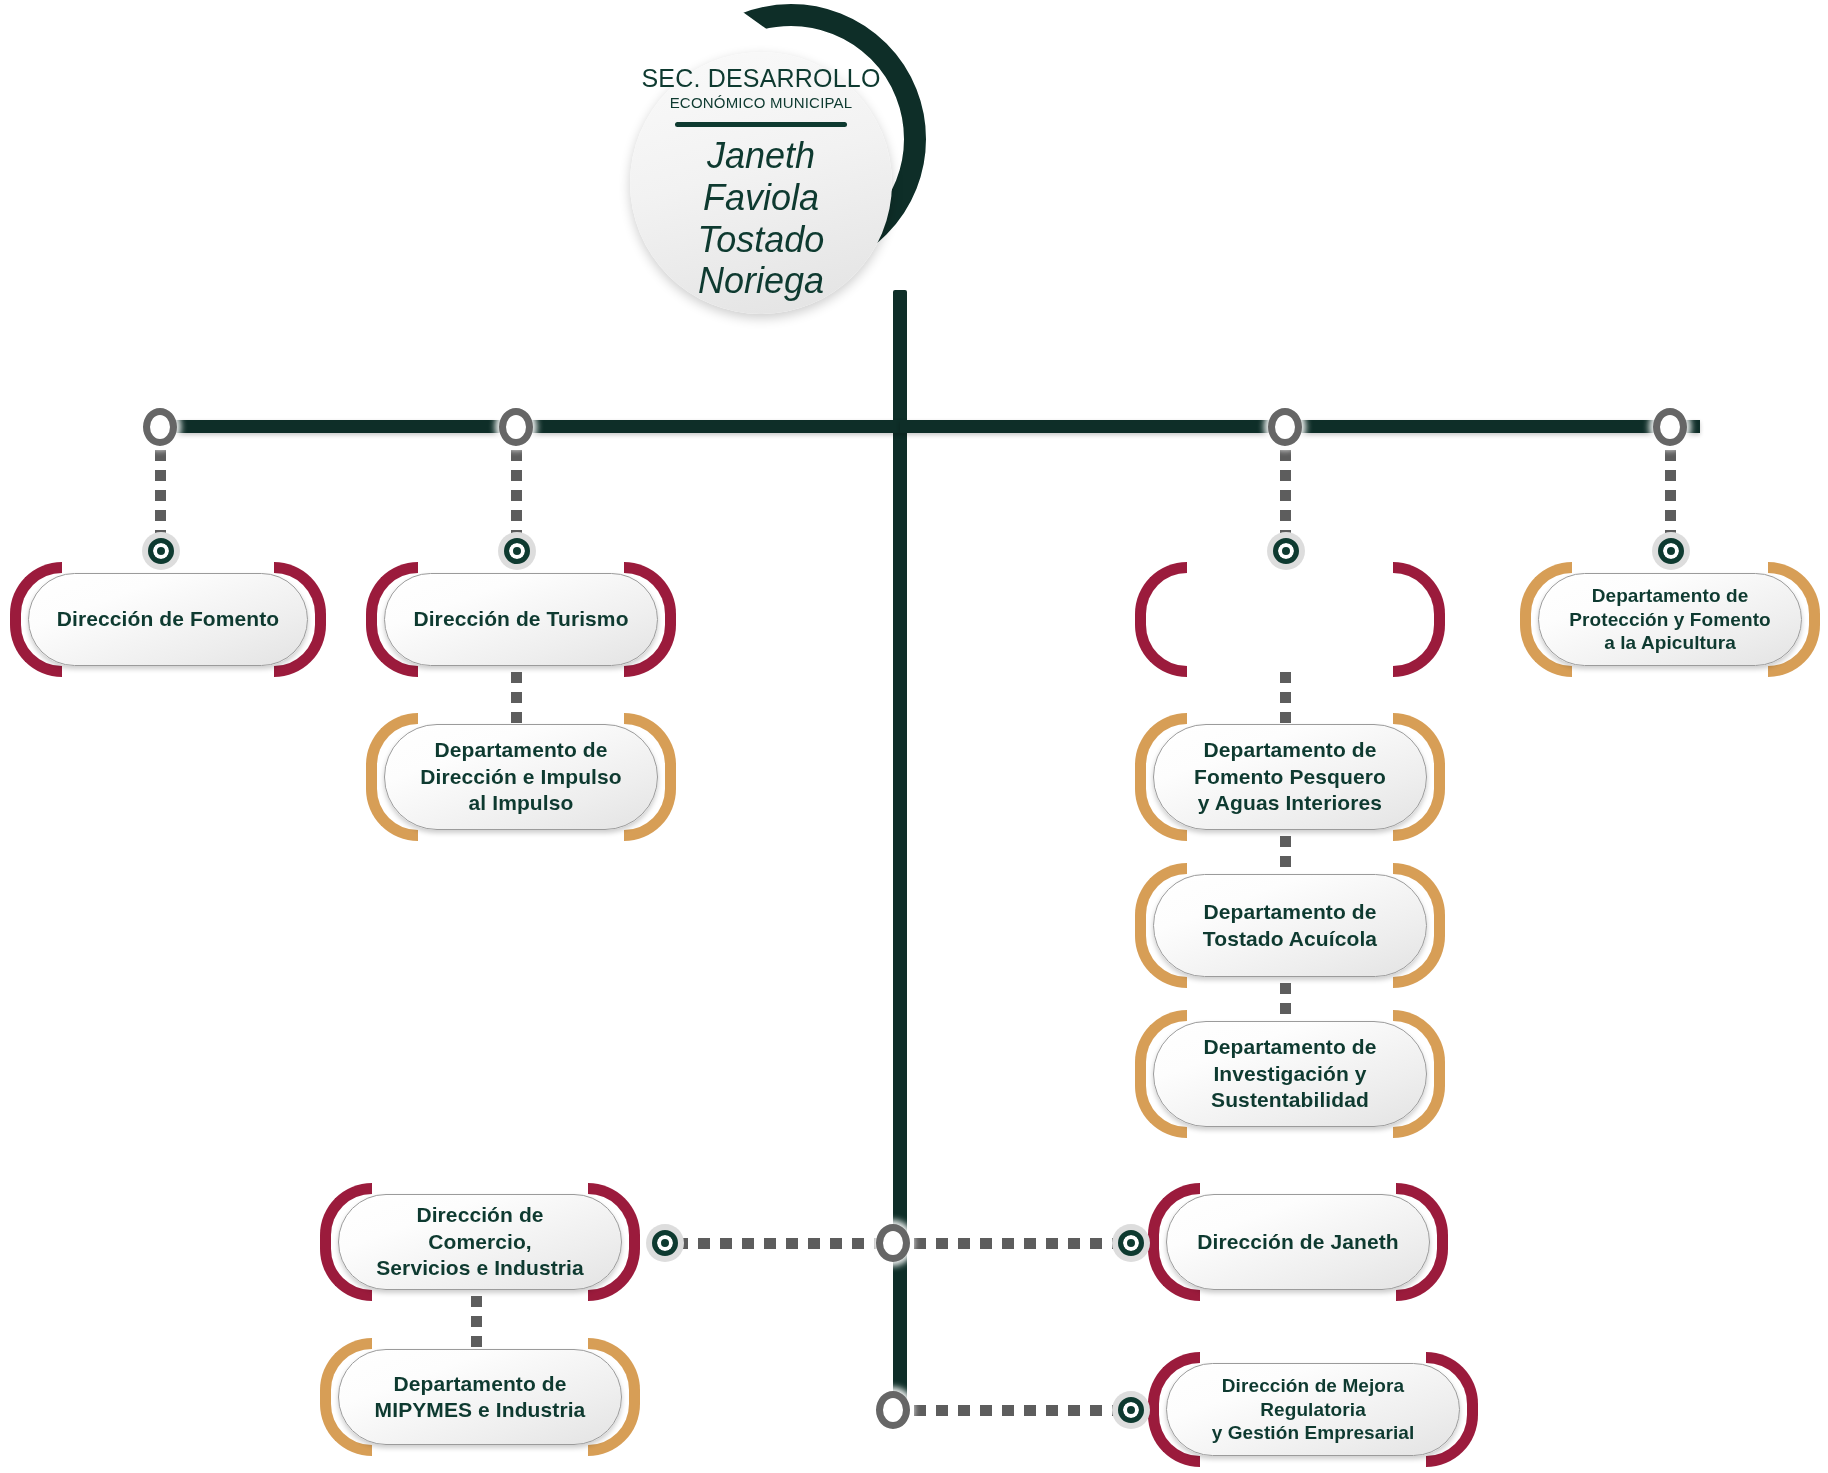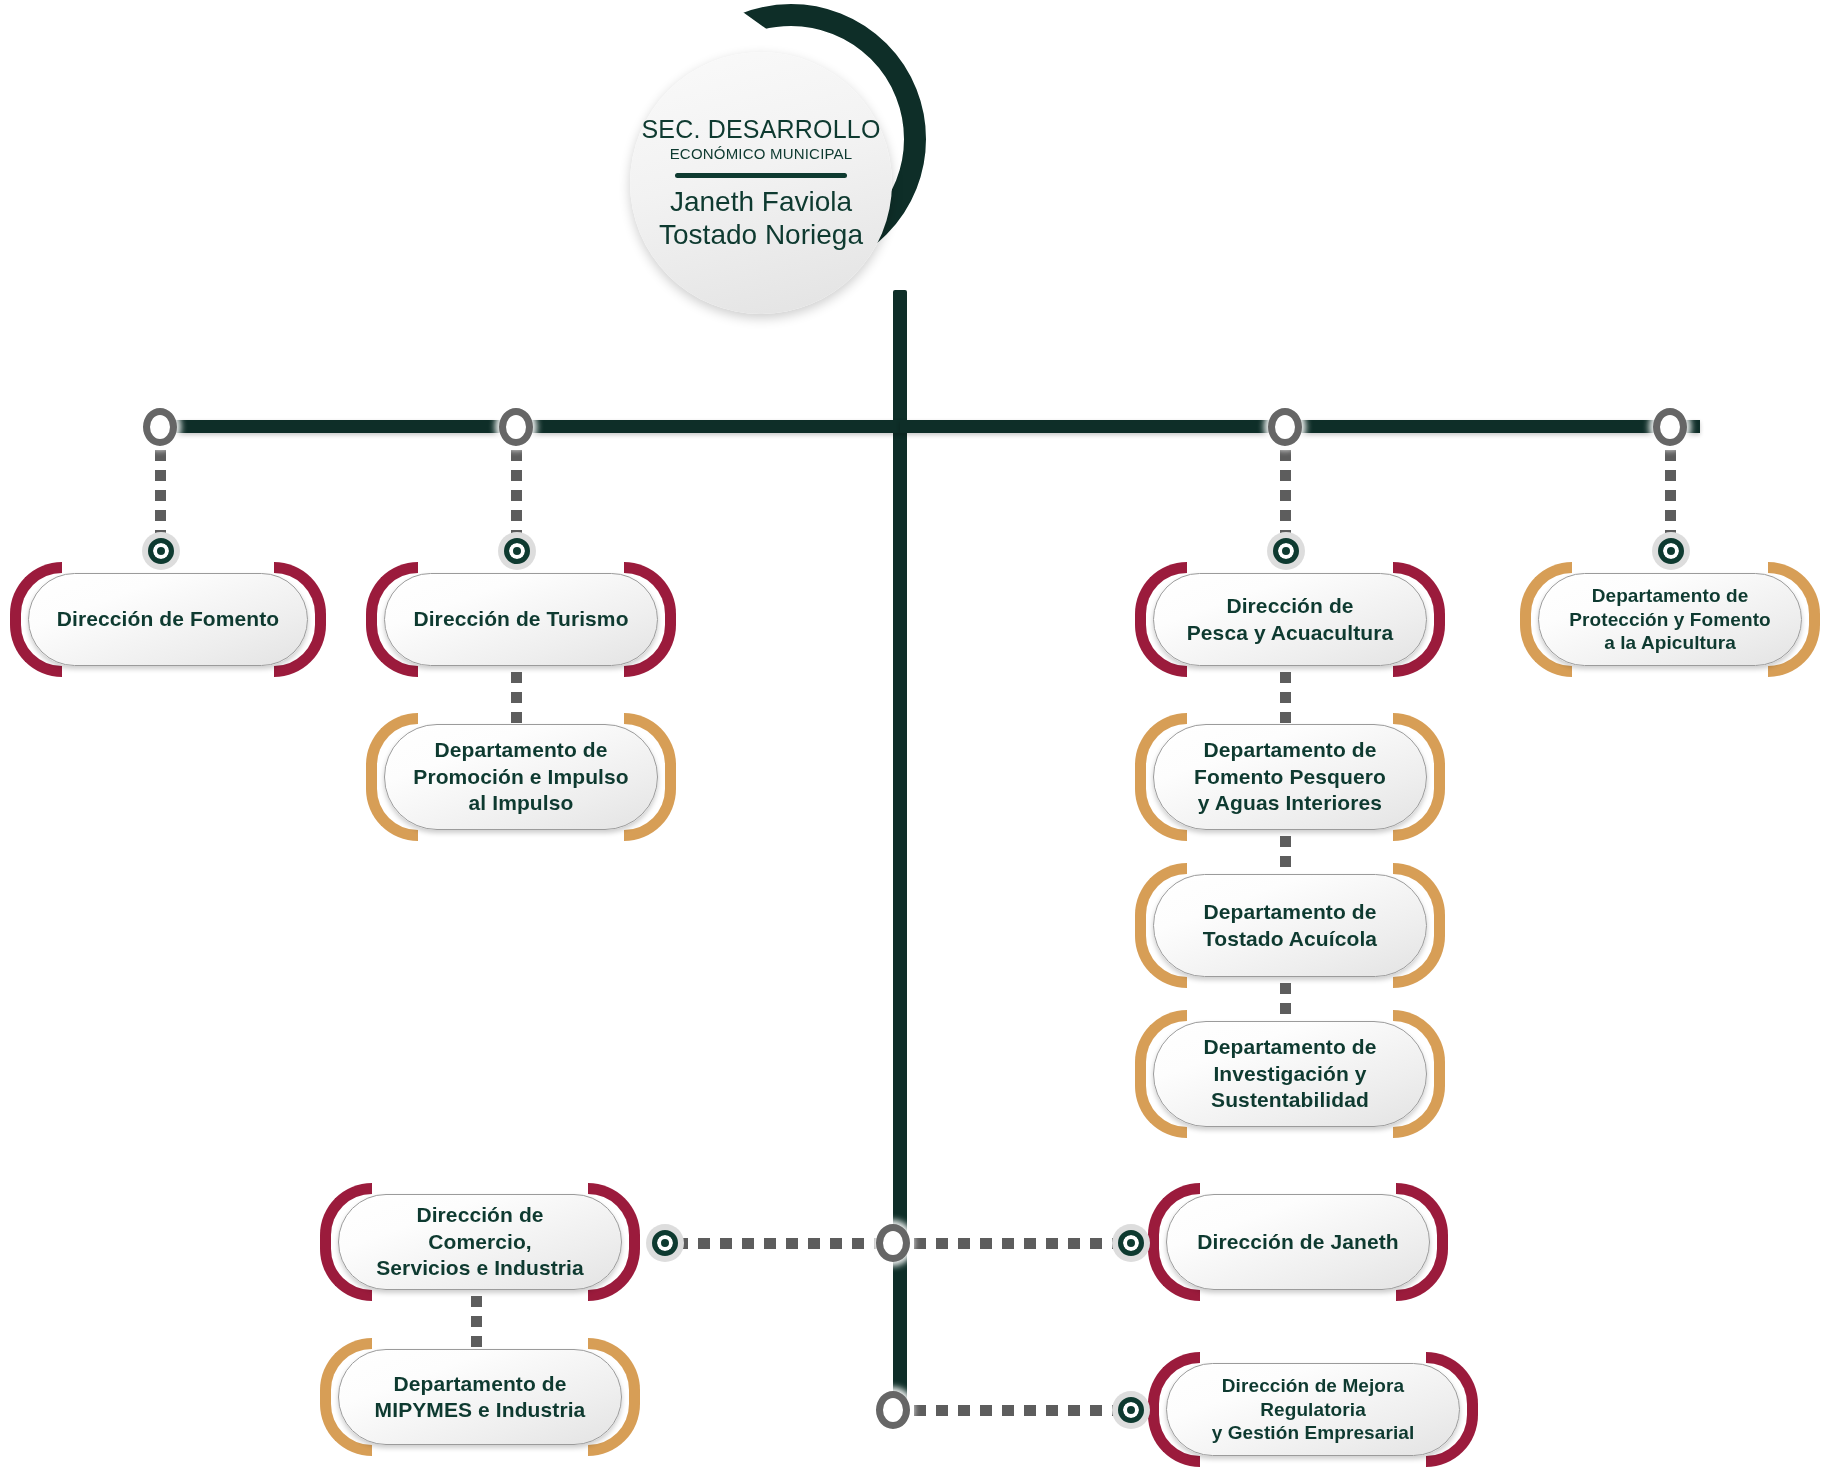"Janeth Faviola" #root-circle .l3 { font-size: 28px -> 36px; font-style: none -> italic }
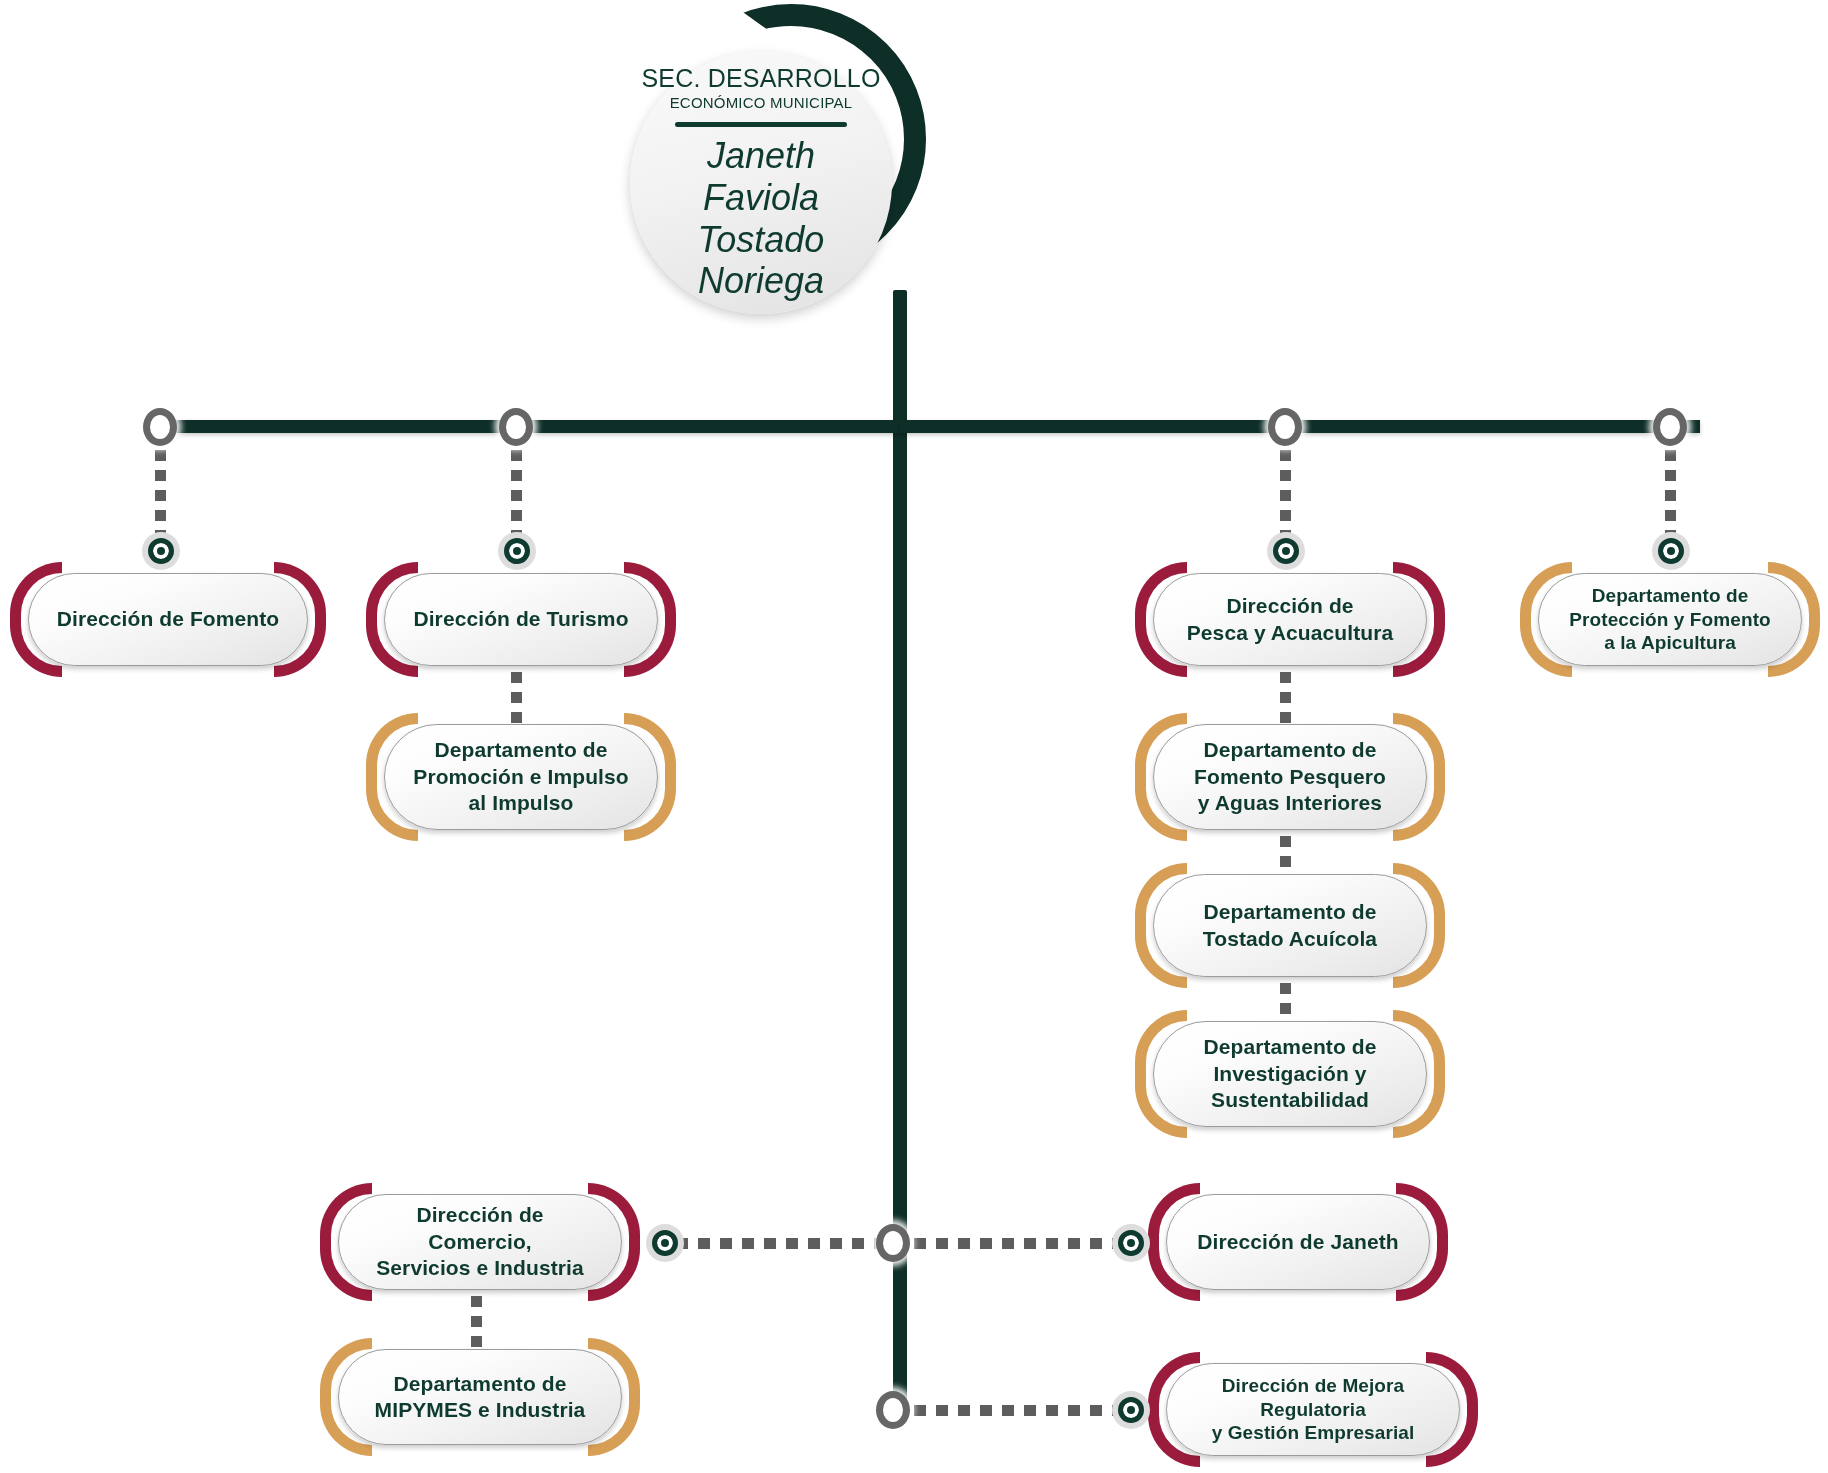"Dirección de" div.plate { html: <div> <div> <div>Dirección de</div> <div>Pesca y Acuacultura</div> </div> </div> -> none }
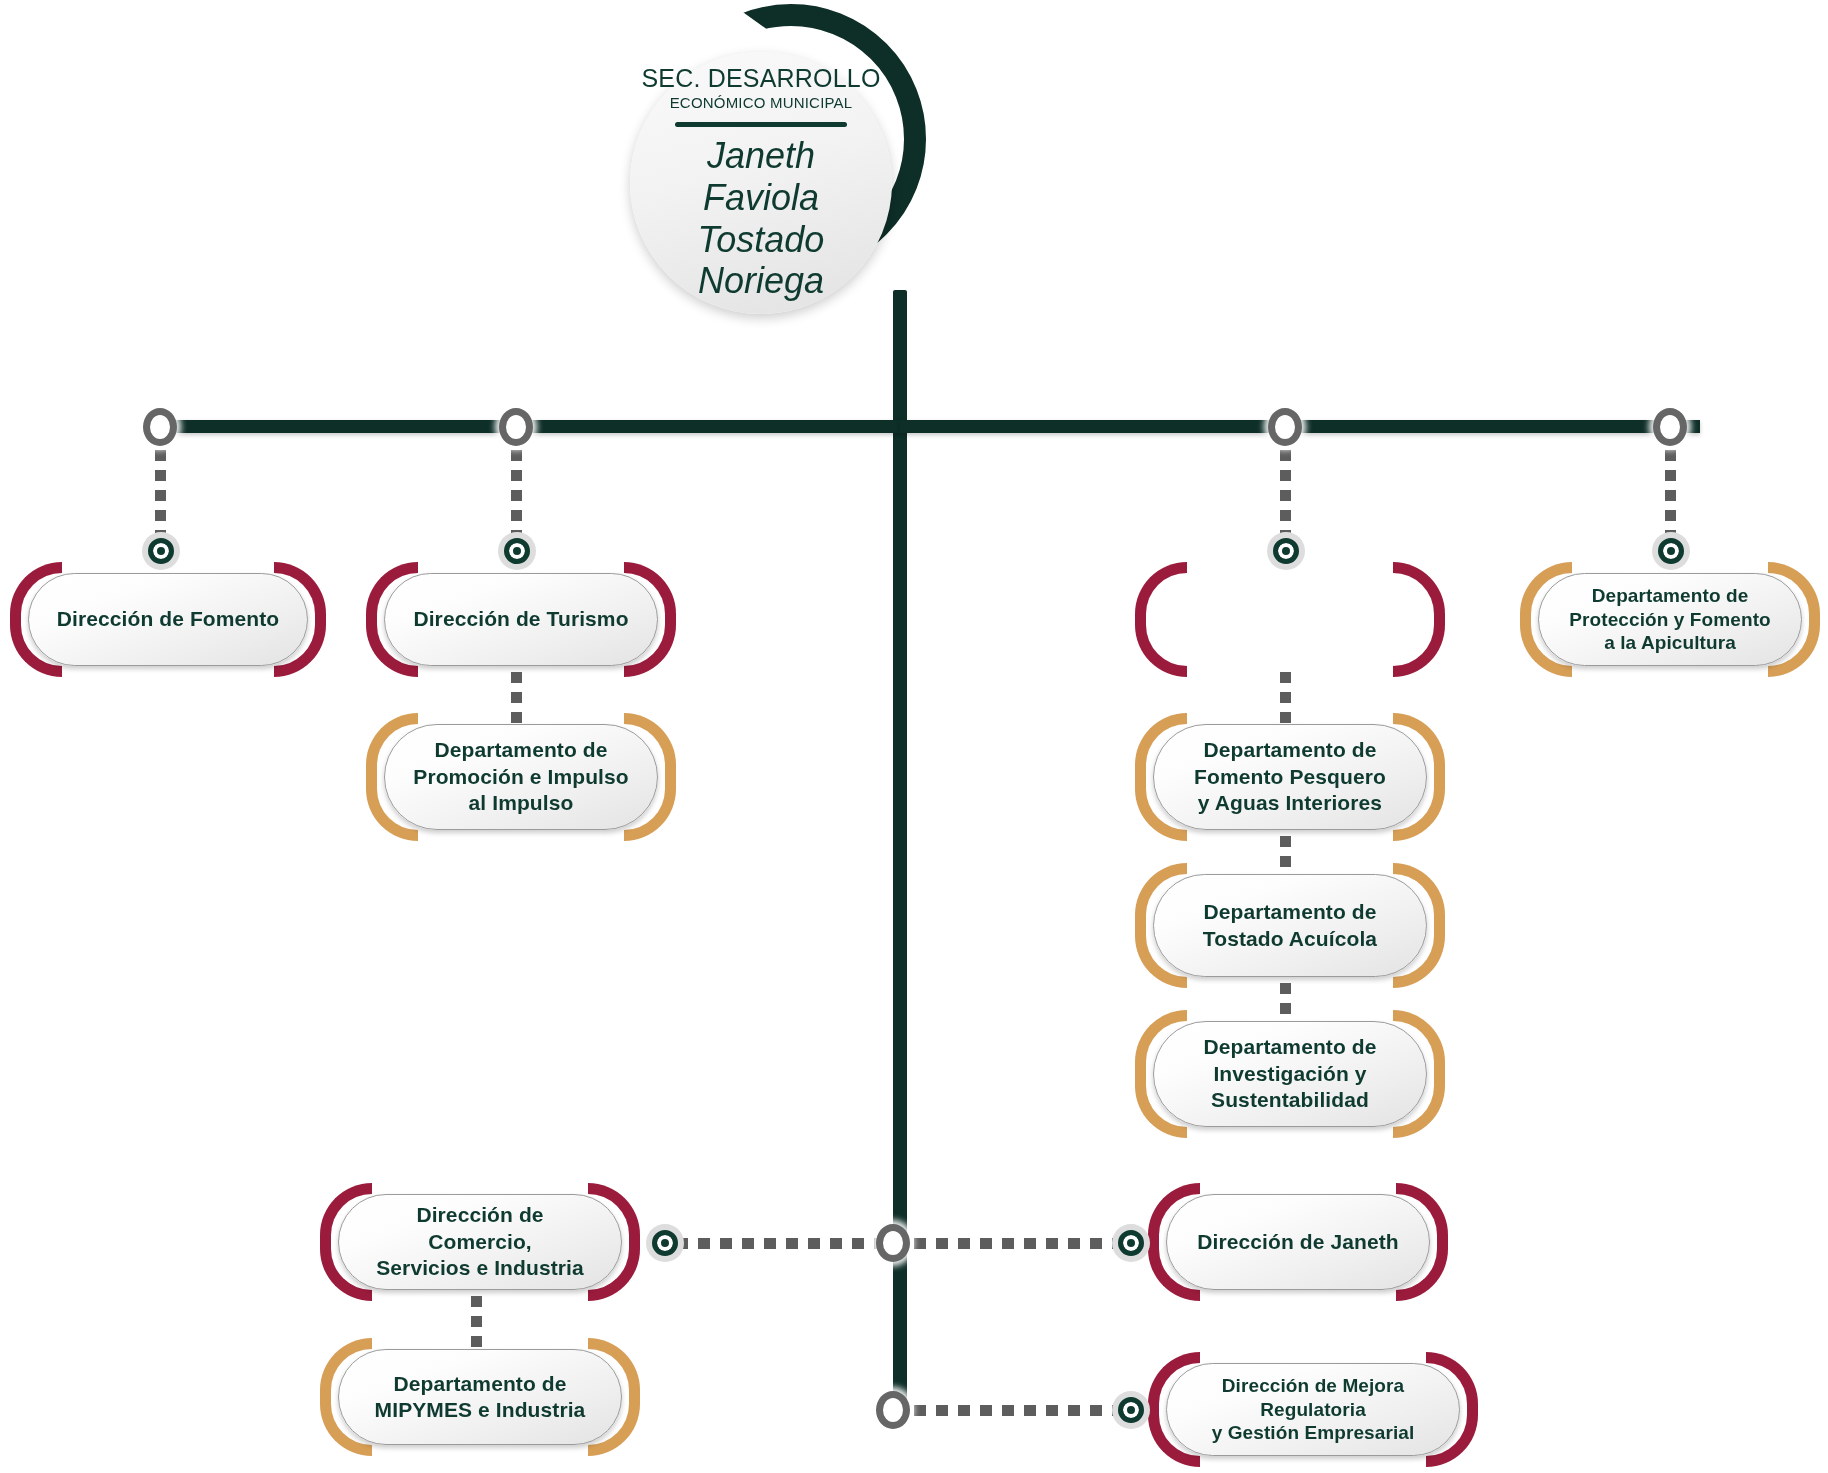"Promoción e Impulso" div { text: Promoción -> Dirección }
